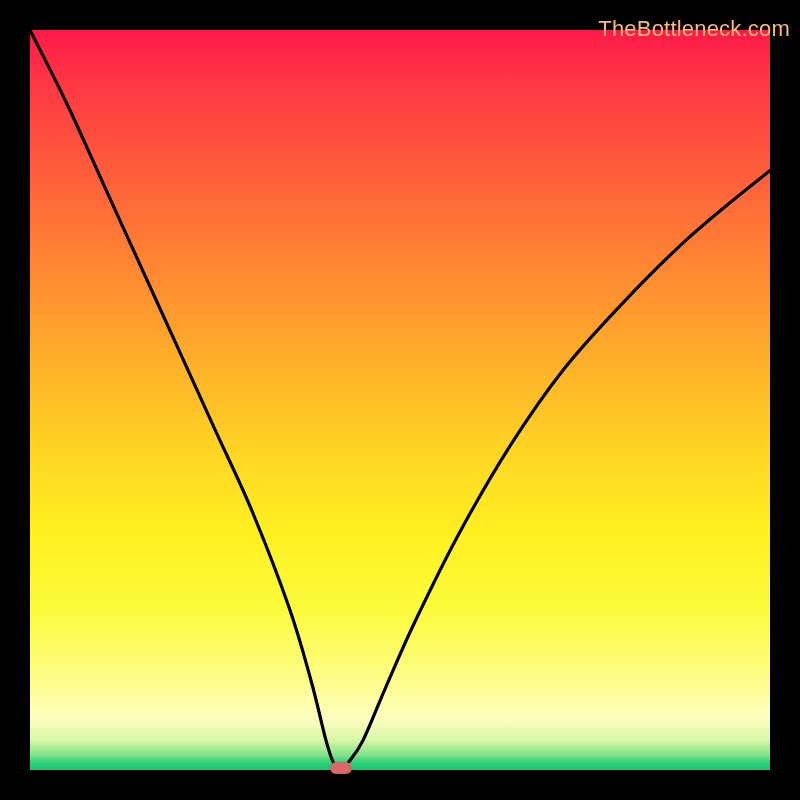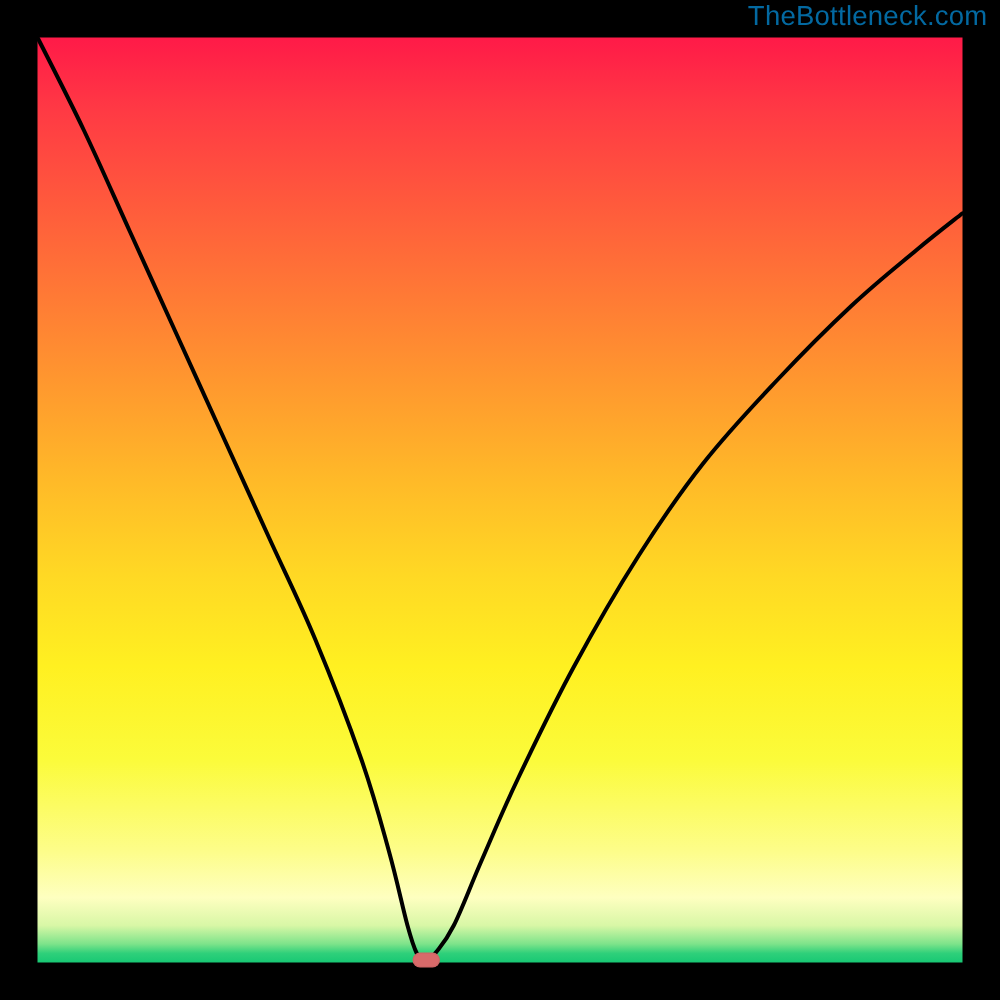"TheBottleneck.com" .watermark { color: #0369a1 -> #fdba74; top: 0 -> 16px }
